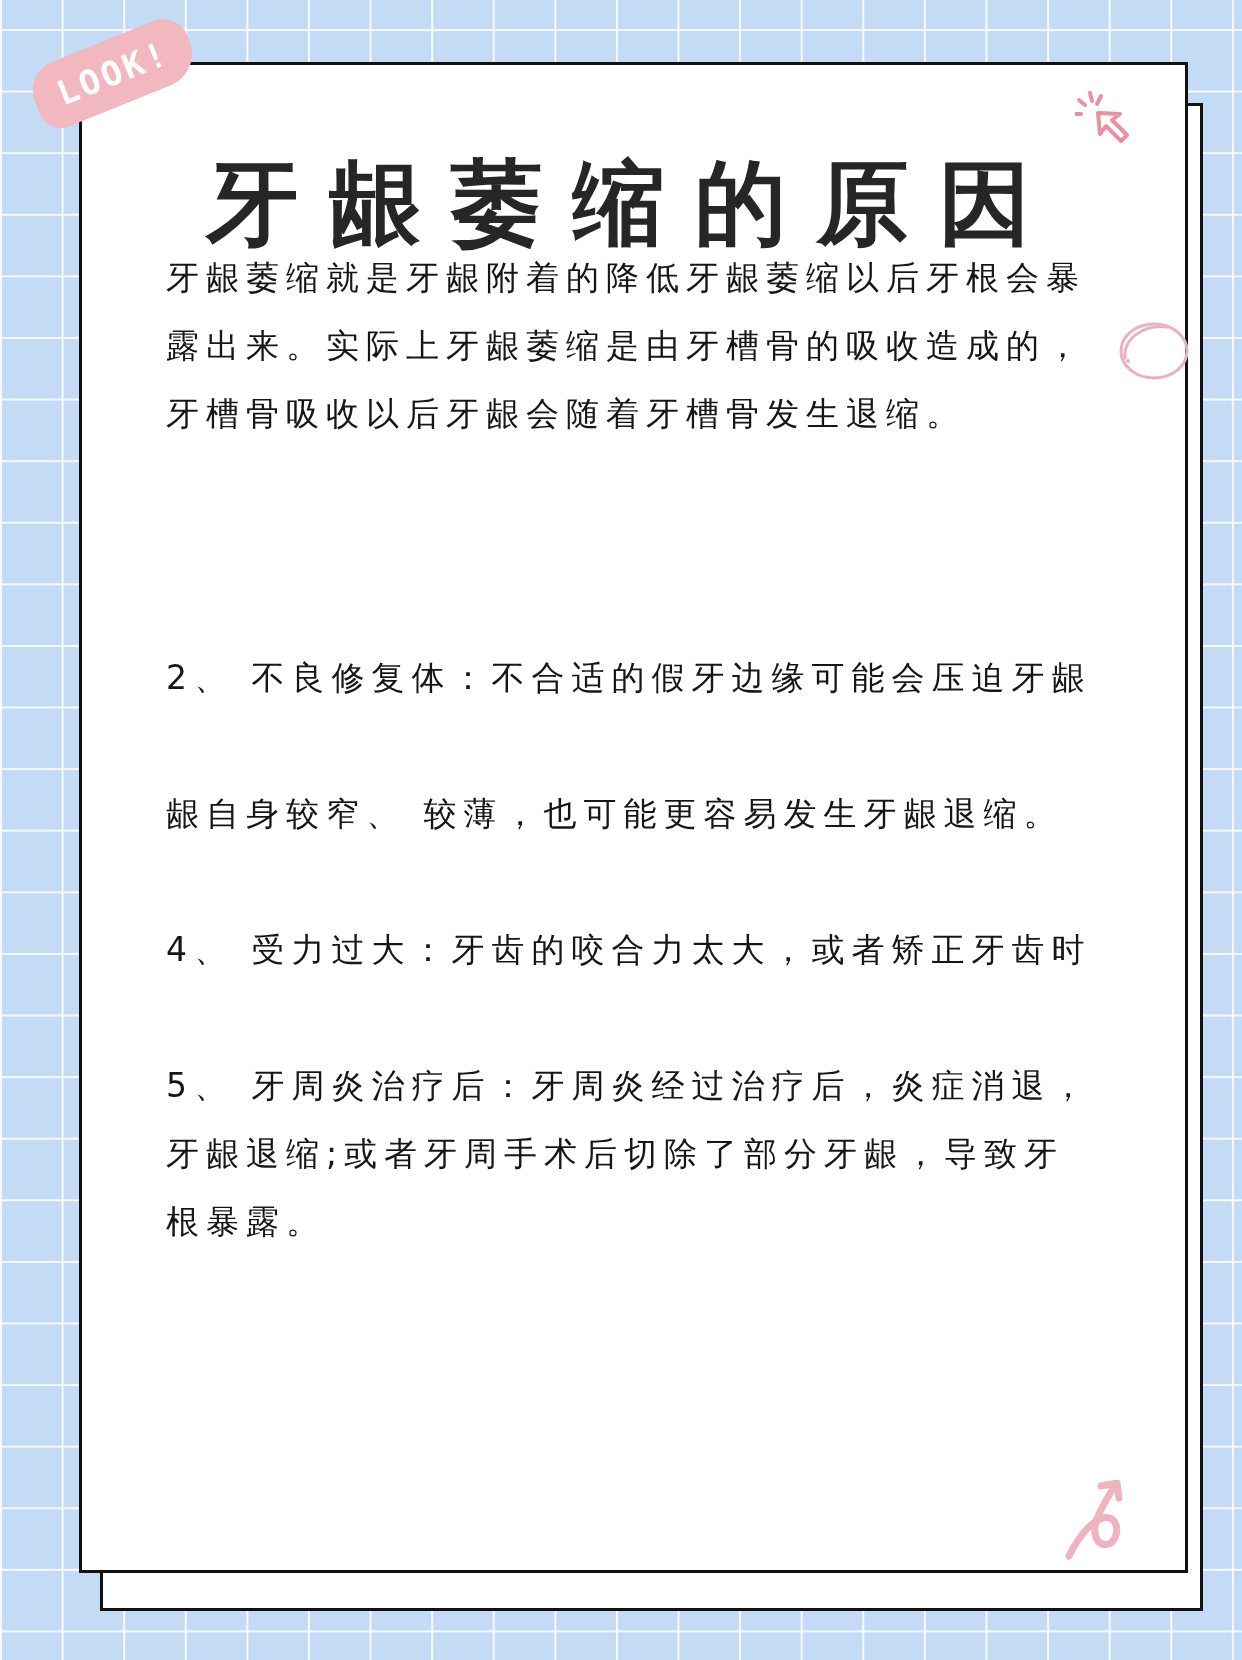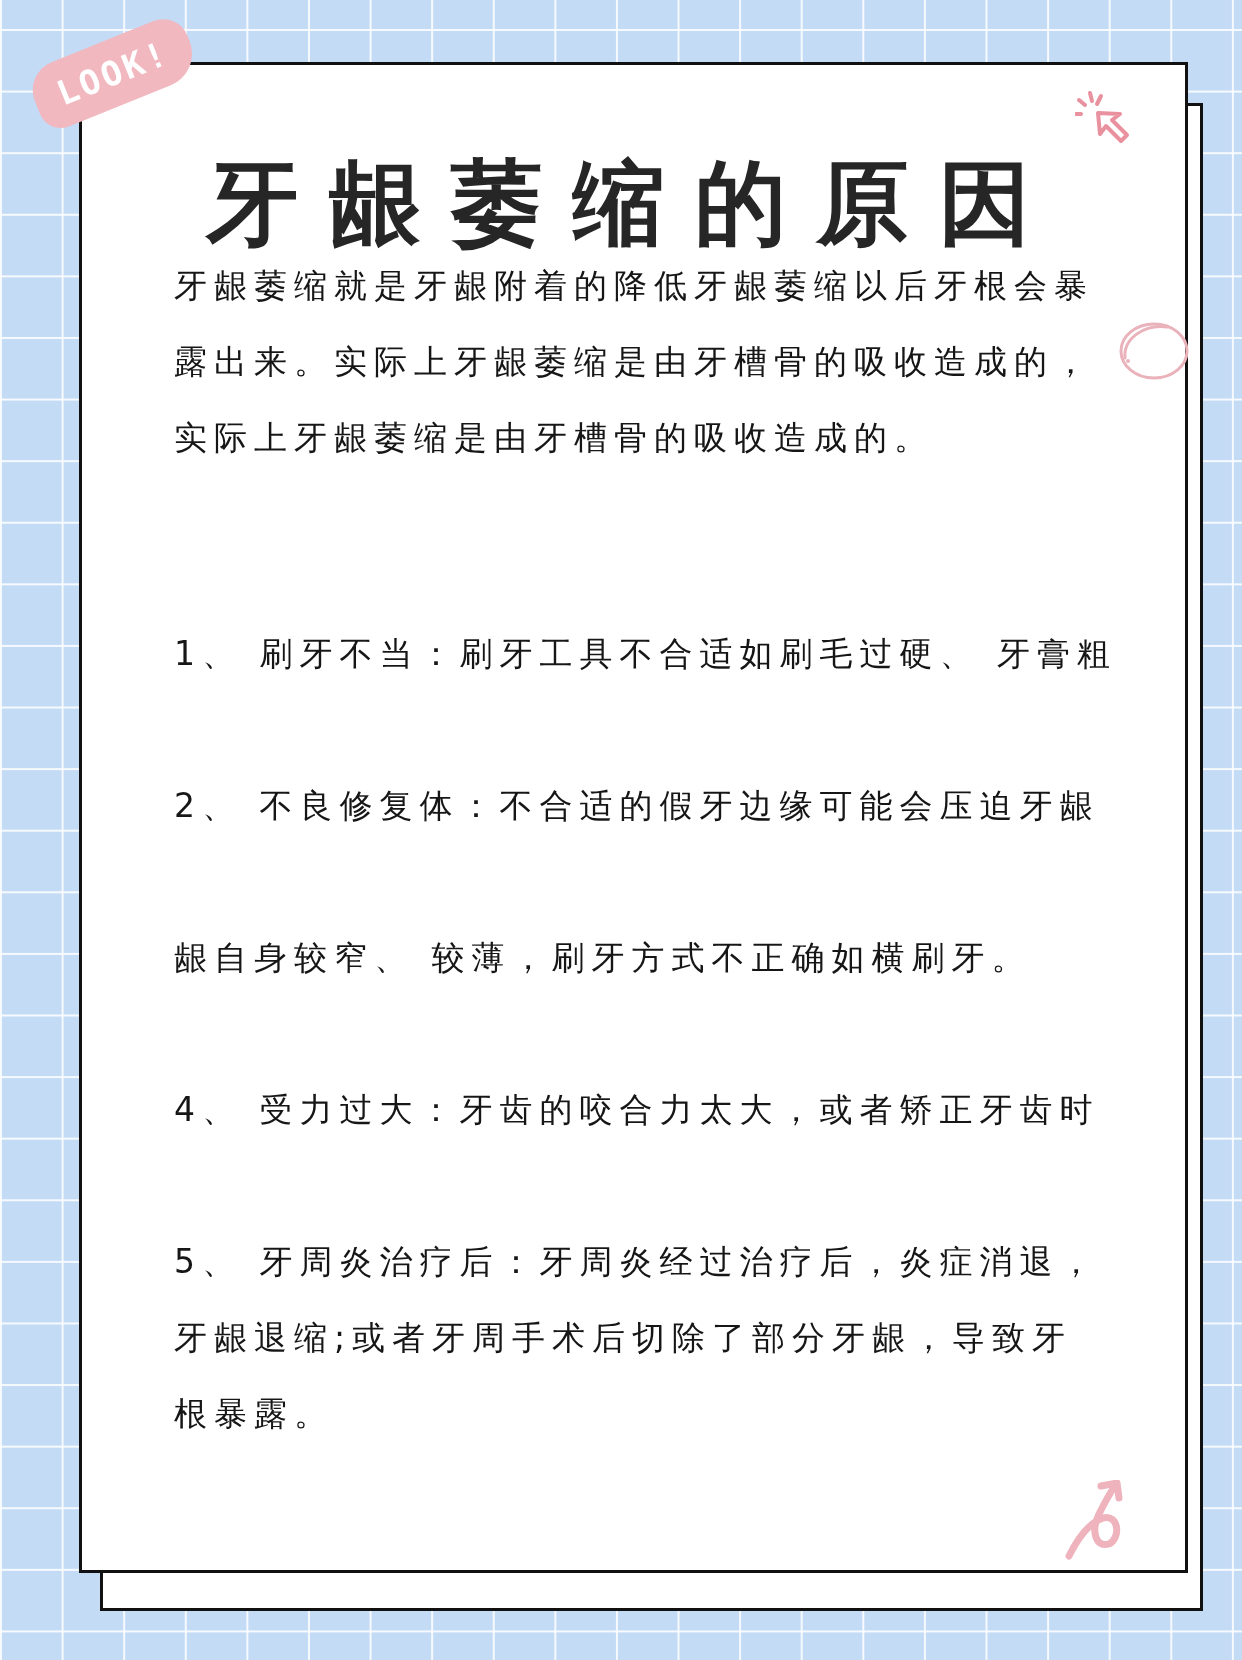"牙龈萎缩就是牙龈附着的降低牙龈萎缩以后牙根会暴" .content p { margin: 12px -> 4px }
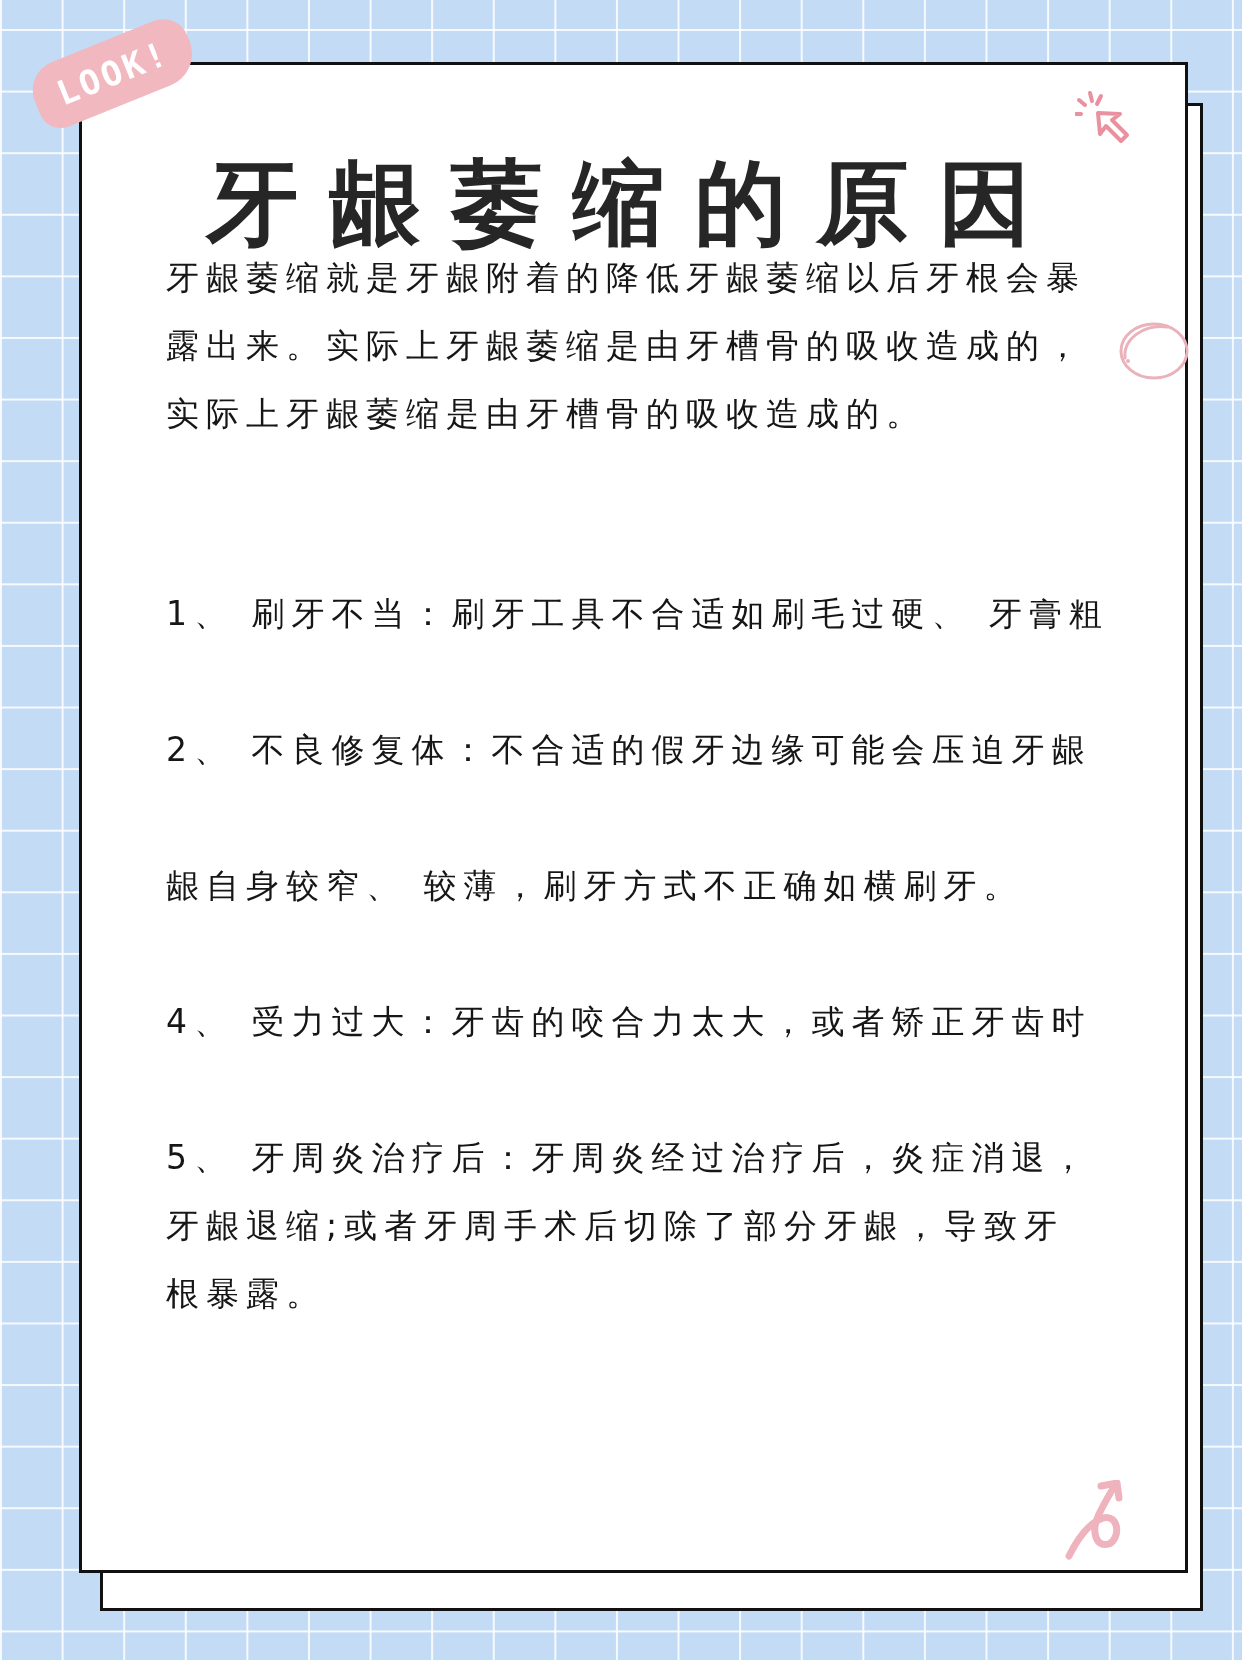"实际上牙龈萎缩是由牙槽骨的吸收造成的。" p { text: 实际上牙龈萎缩是由牙槽骨的吸收造成的 -> 牙槽骨吸收以后牙龈会随着牙槽骨发生退缩 }
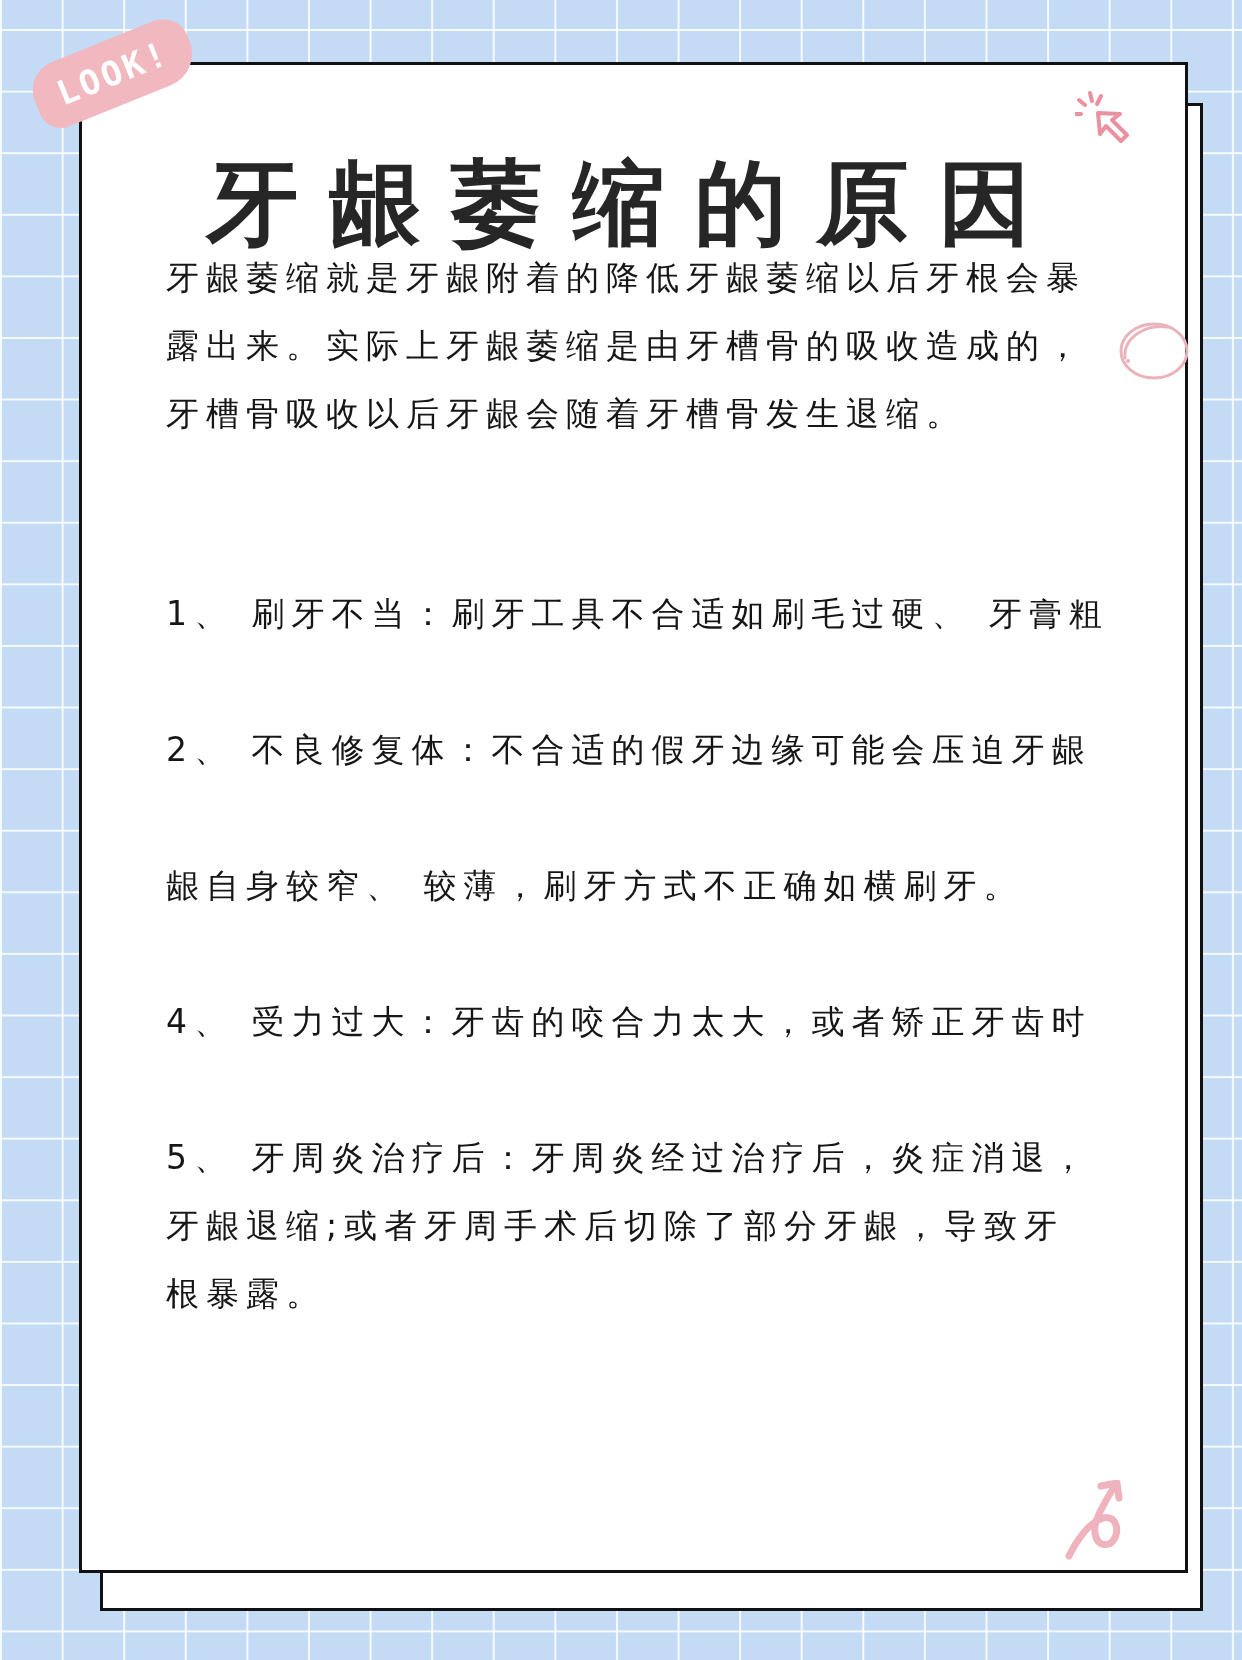"1、 刷牙不当：刷牙工具不合适如刷毛过硬、 牙膏粗" p { html: <p>1、 刷牙不当：刷牙工具不合适如刷毛过硬、 牙膏粗</p> -> none }
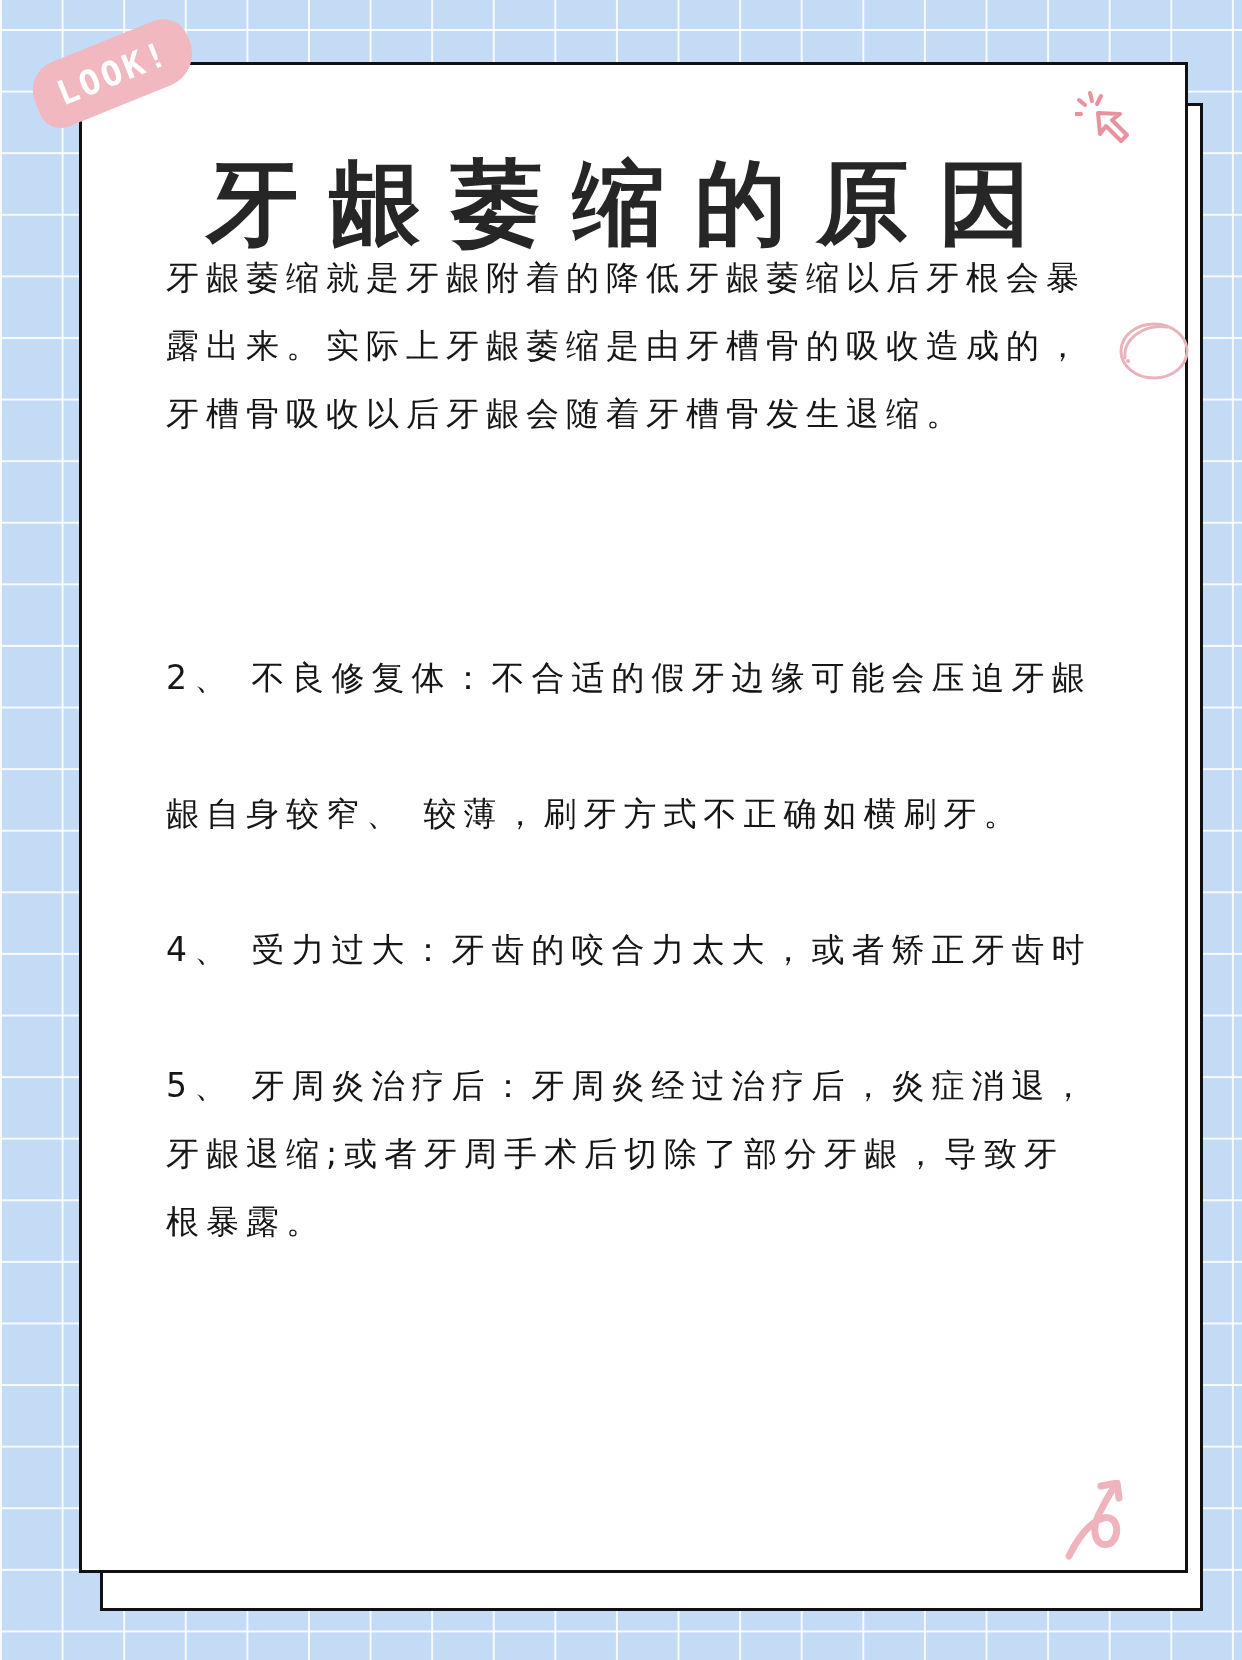"龈自身较窄、 较薄，刷牙方式不正确如横刷牙。" p { text: 刷牙方式不正确如横刷牙 -> 也可能更容易发生牙龈退缩 }
